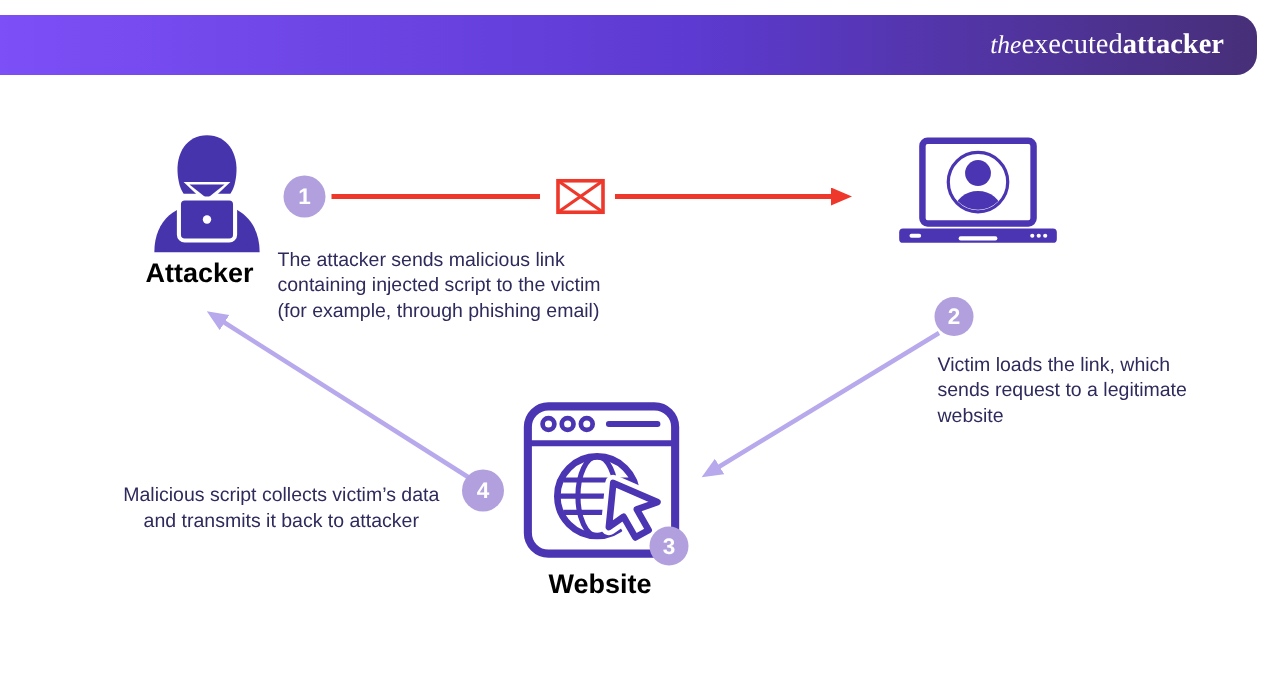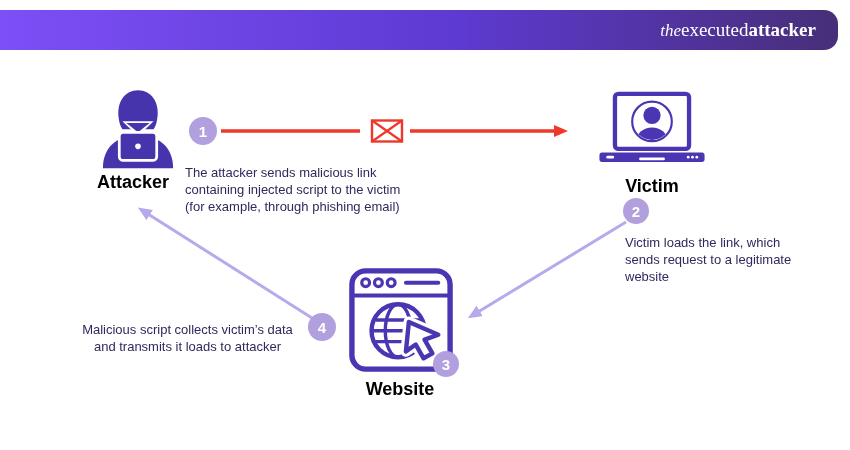"Victim" div.node-label { html: <div>Victim</div> -> none }
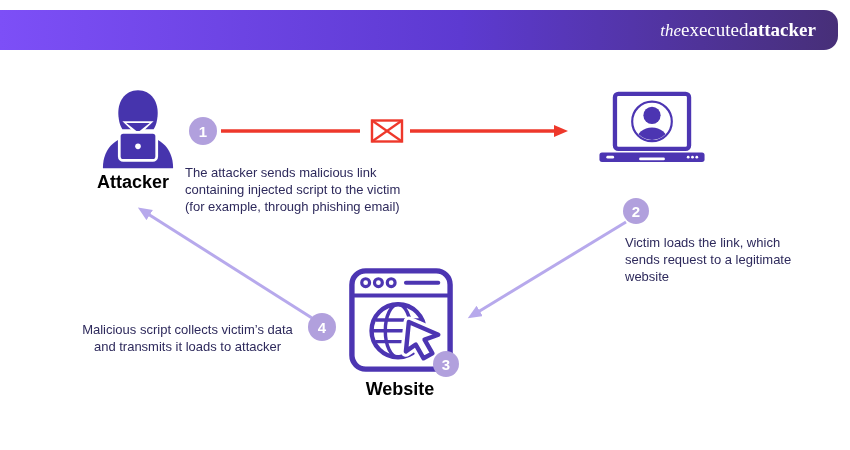"Malicious script collects victim’s data" div.text-block { text: loads -> back }
